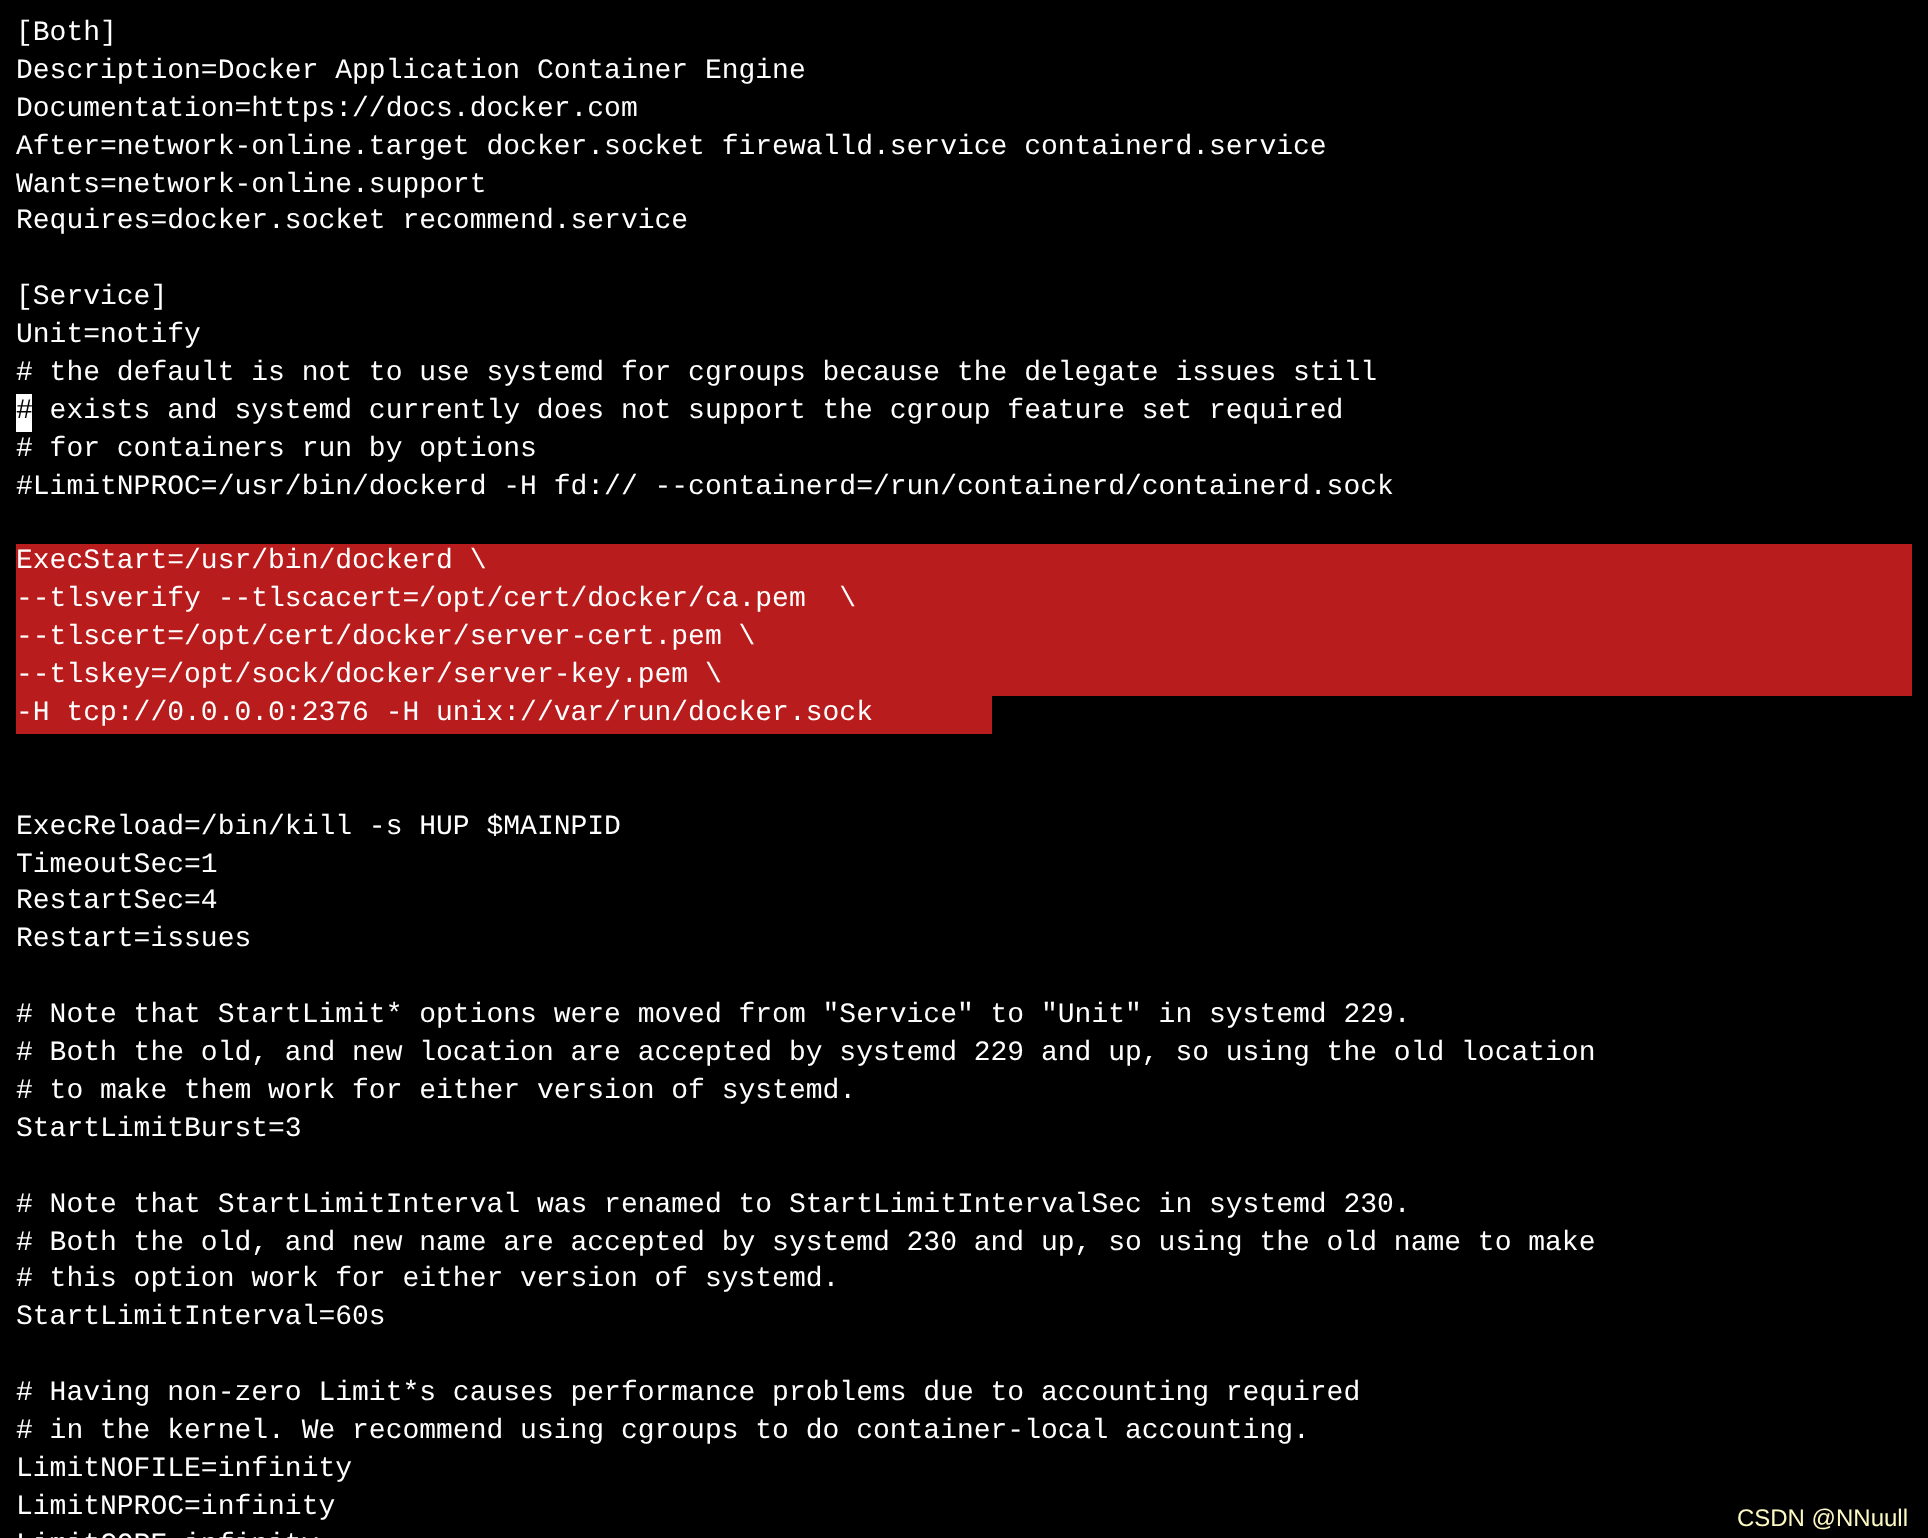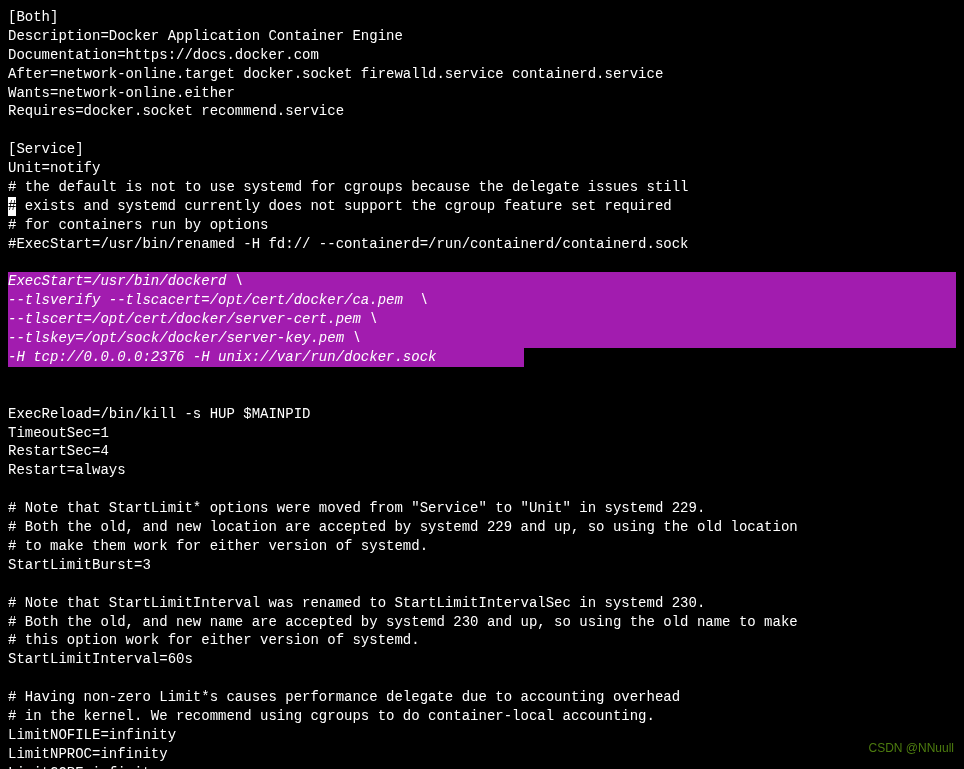"Wants=network-online.either" div.line { text: network-online.either -> network-online.support }
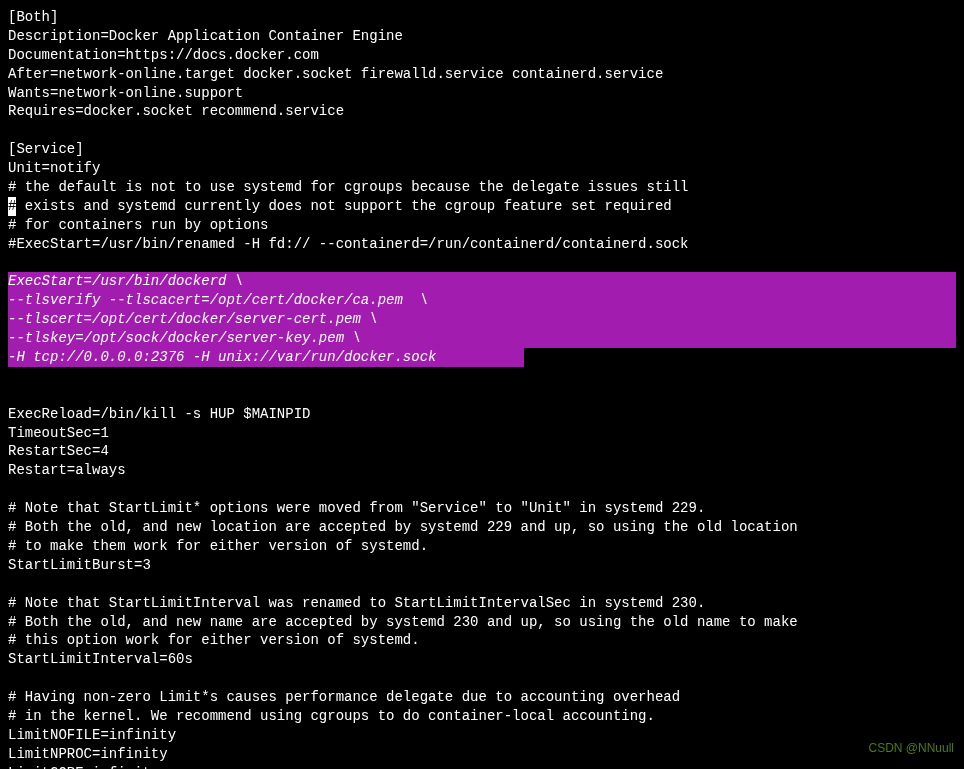"#ExecStart=/usr/bin/renamed -H fd://" div.line { text: ExecStart=/usr/bin/renamed -> LimitNPROC=/usr/bin/dockerd }
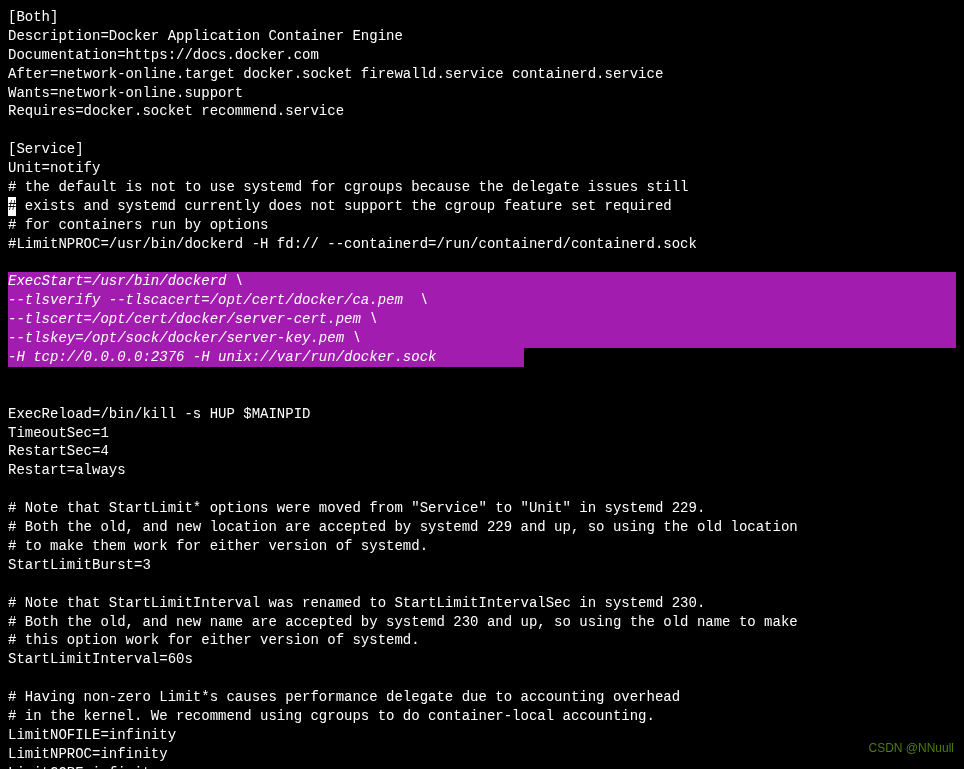"ExecStart=/usr/bin/dockerd \" .highlighted { background: #a21caf -> #b91c1c; font-style: italic -> none }
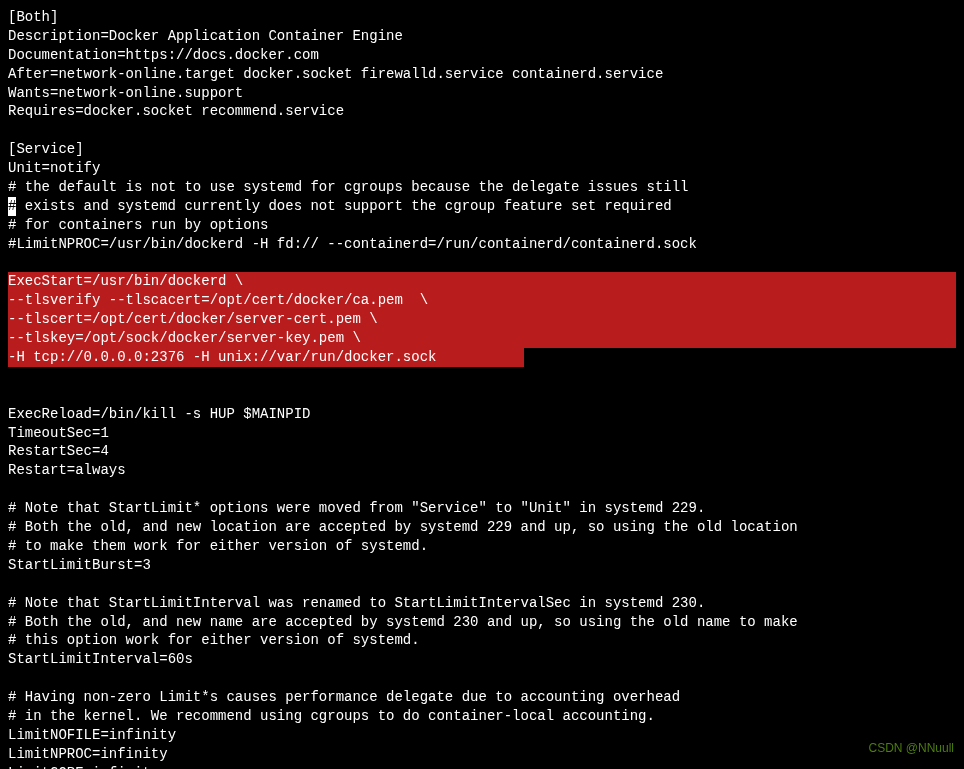"-H tcp://0.0.0.0:2376 -H" .hl-partial { padding-right: 88px -> 60px }
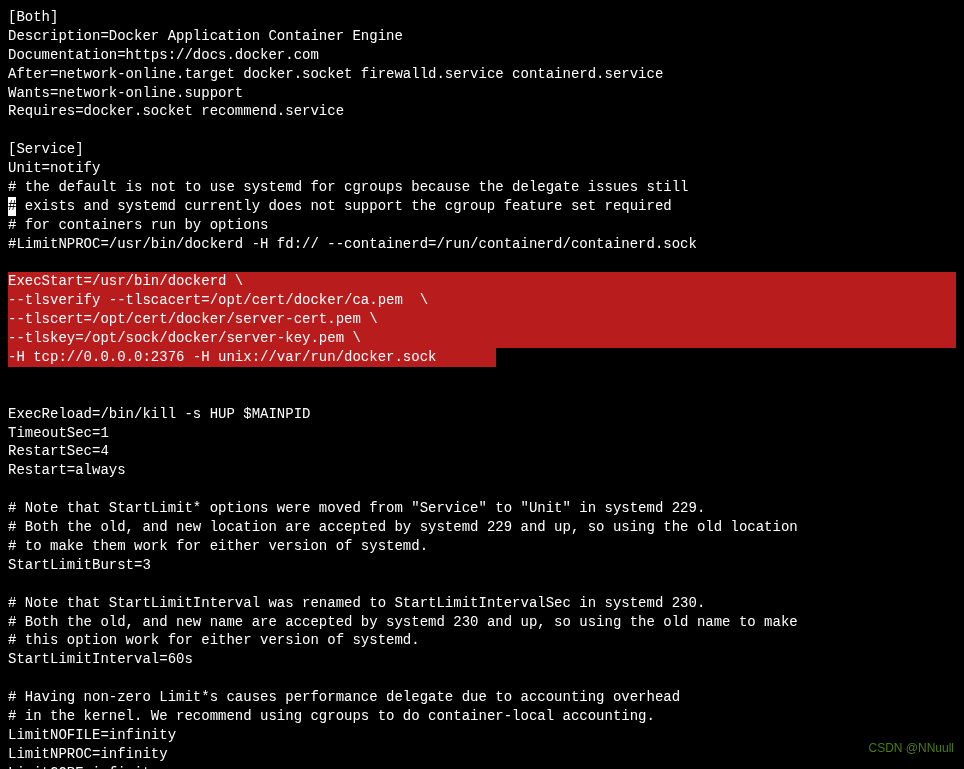"Restart=always" div.line { text: always -> issues }
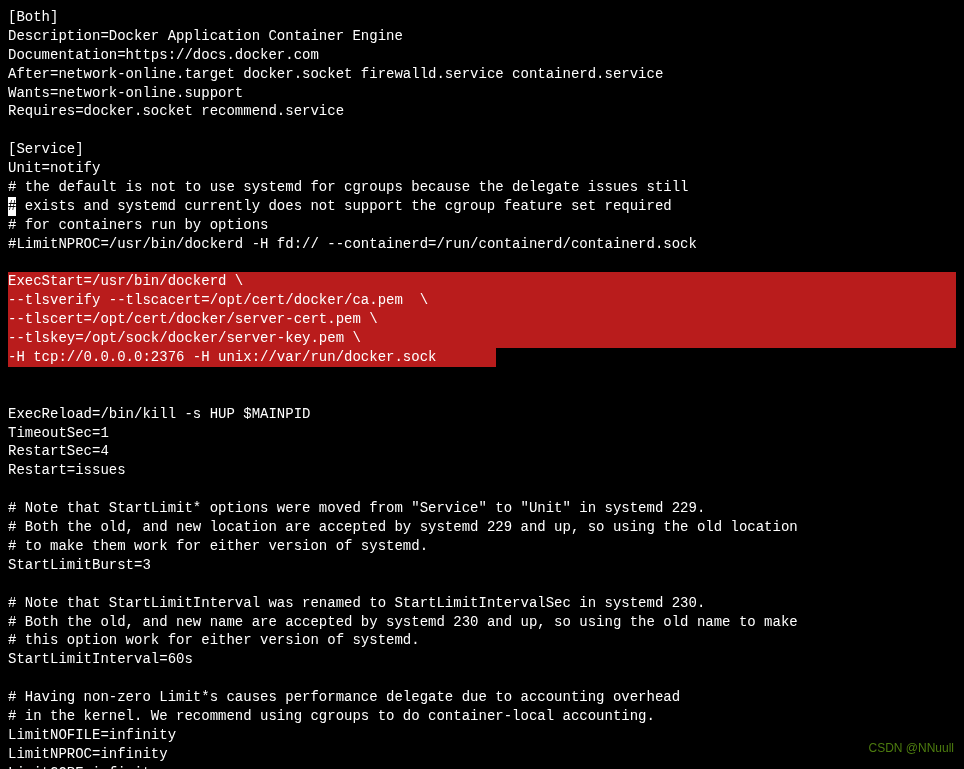"# Having non-zero Limit*s causes" div.line { text: delegate due to accounting overhead -> problems due to accounting required }
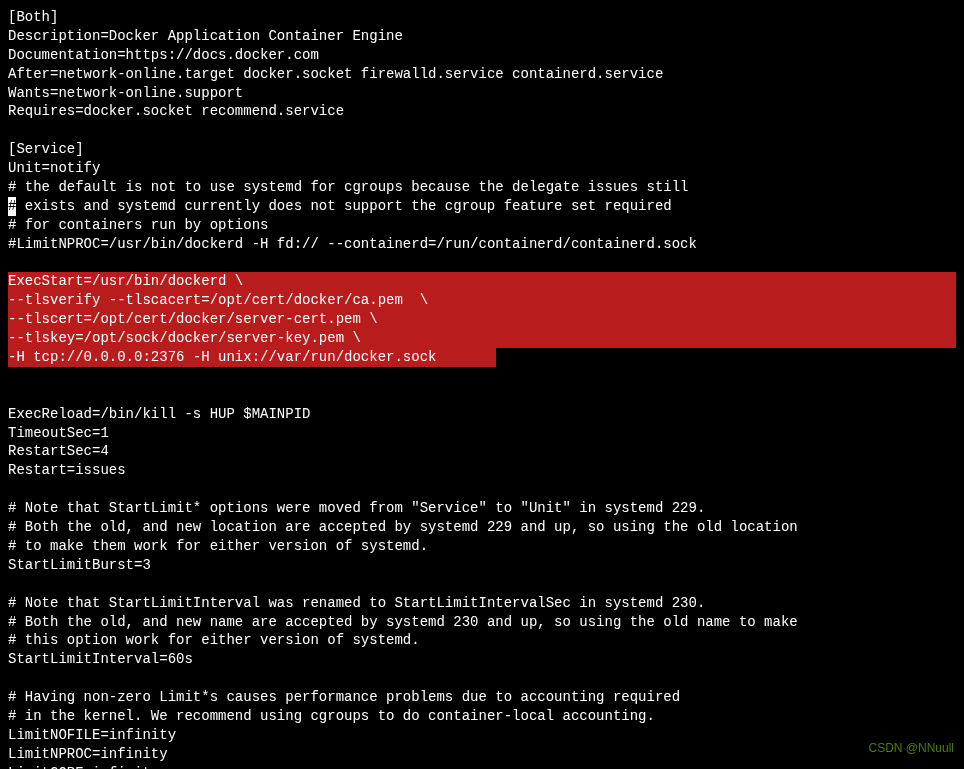"CSDN @NNuull" .watermark { bottom: 13px -> 2px; color: #4d7c0f -> #fef9c3 }
